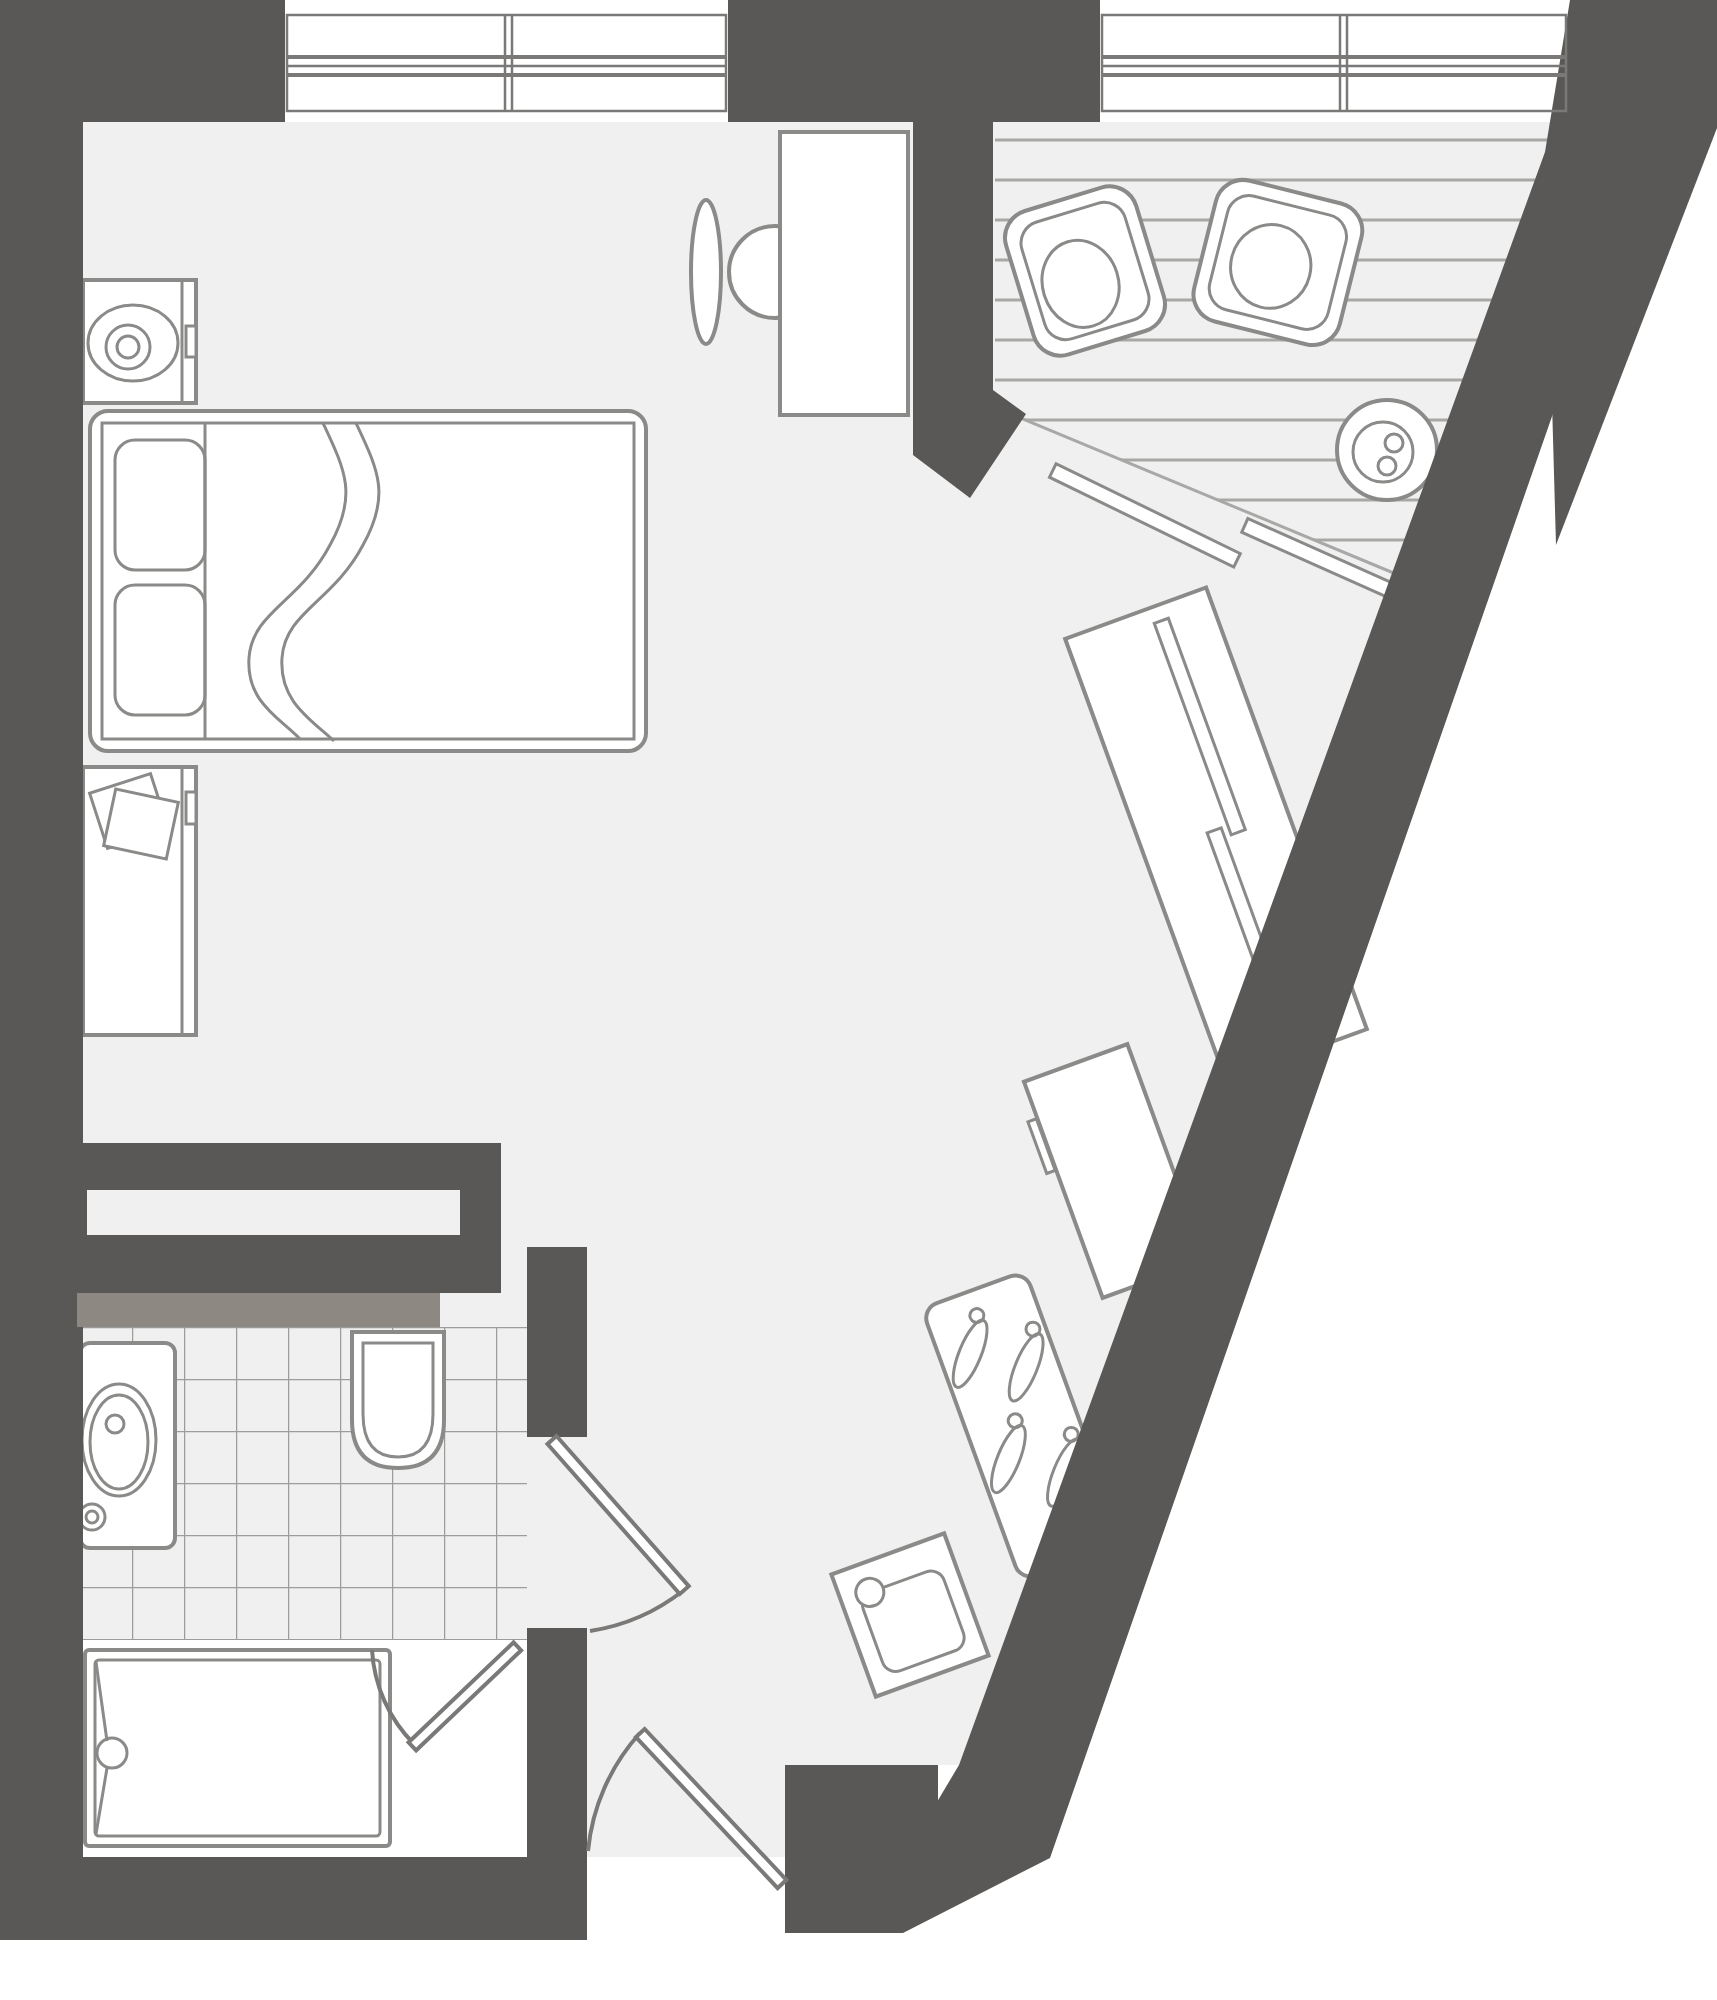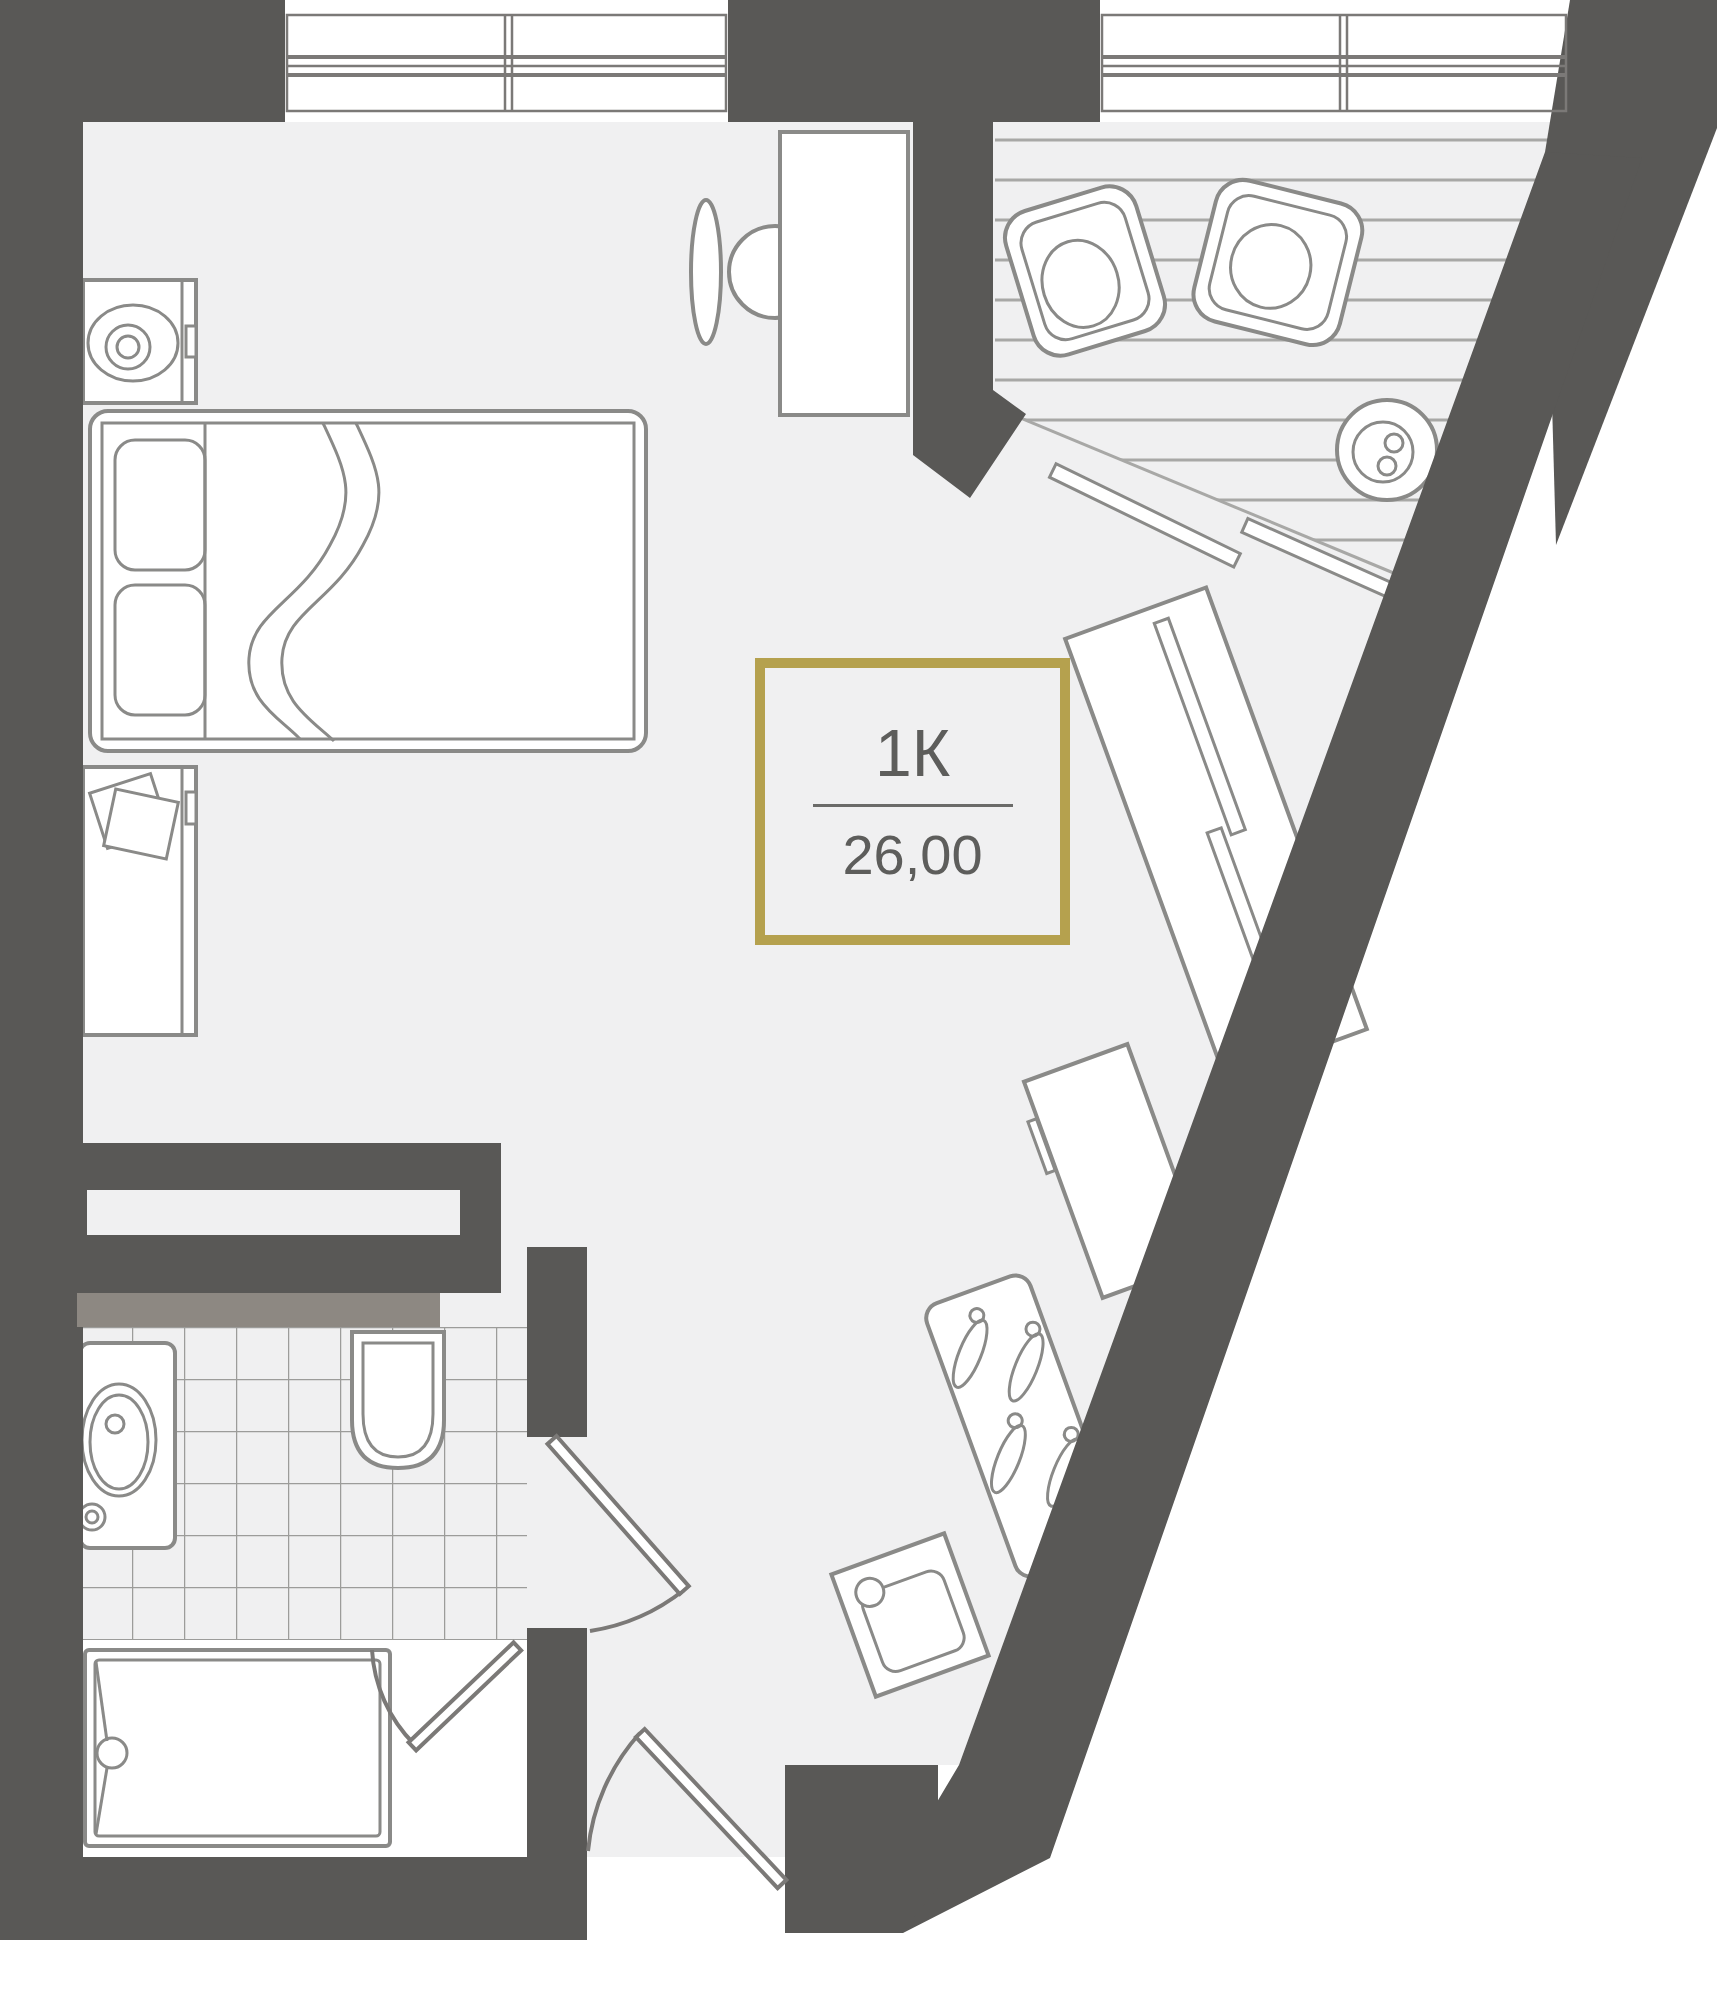"1К" div.unit-label { html: <div> <div>1К</div> <div></div> <div>26,00</div> </div> -> none }
